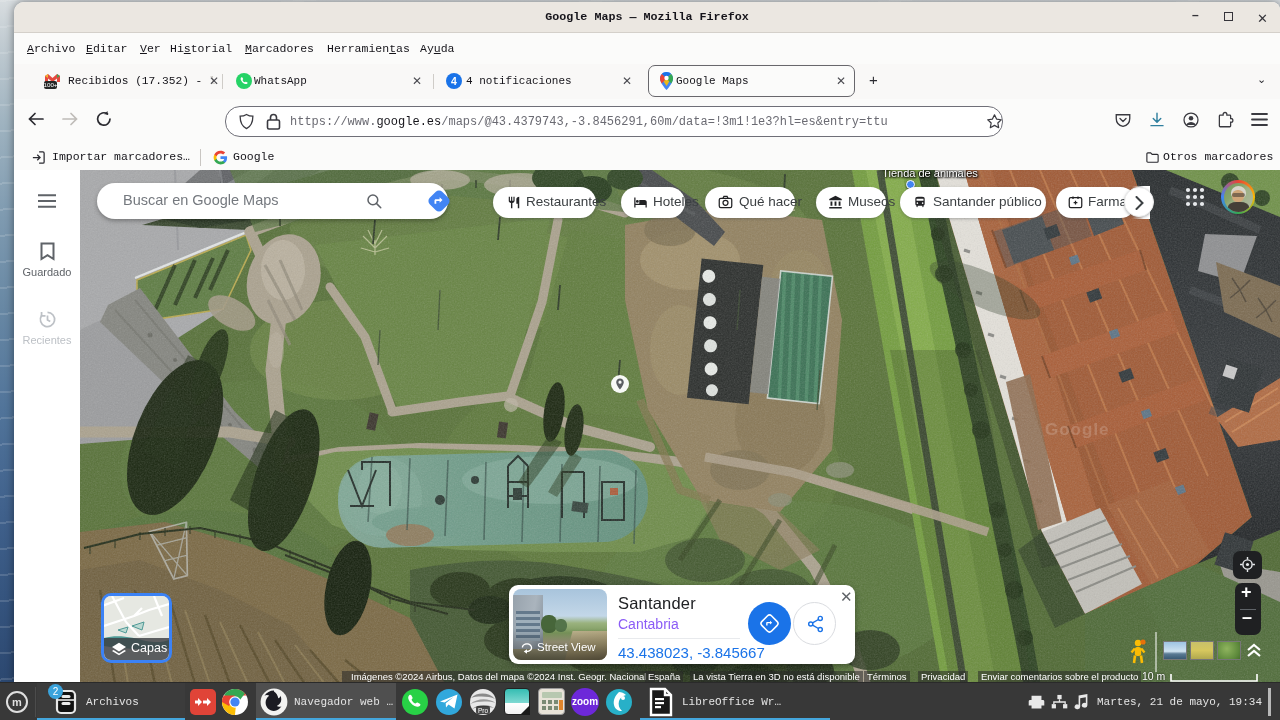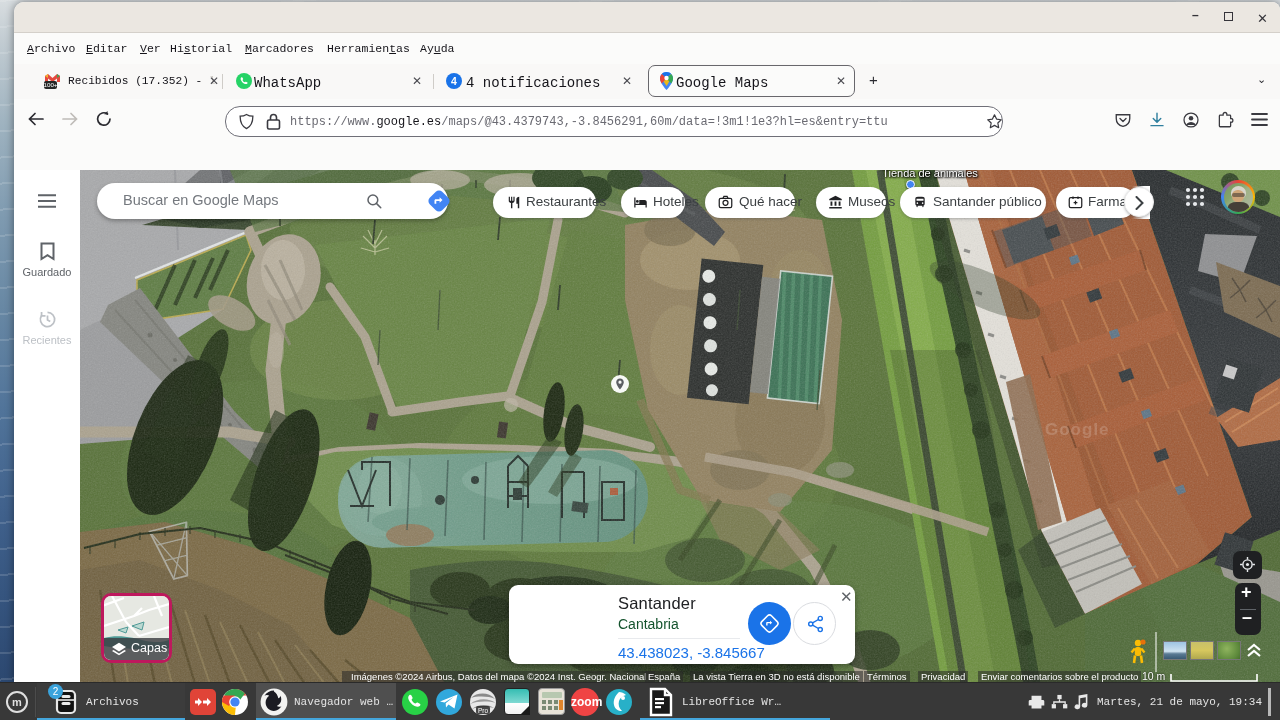"Google Maps — Mozilla Firefox" div.abs { html: none -> <div>Google Maps — Mozilla Firefox</div> }
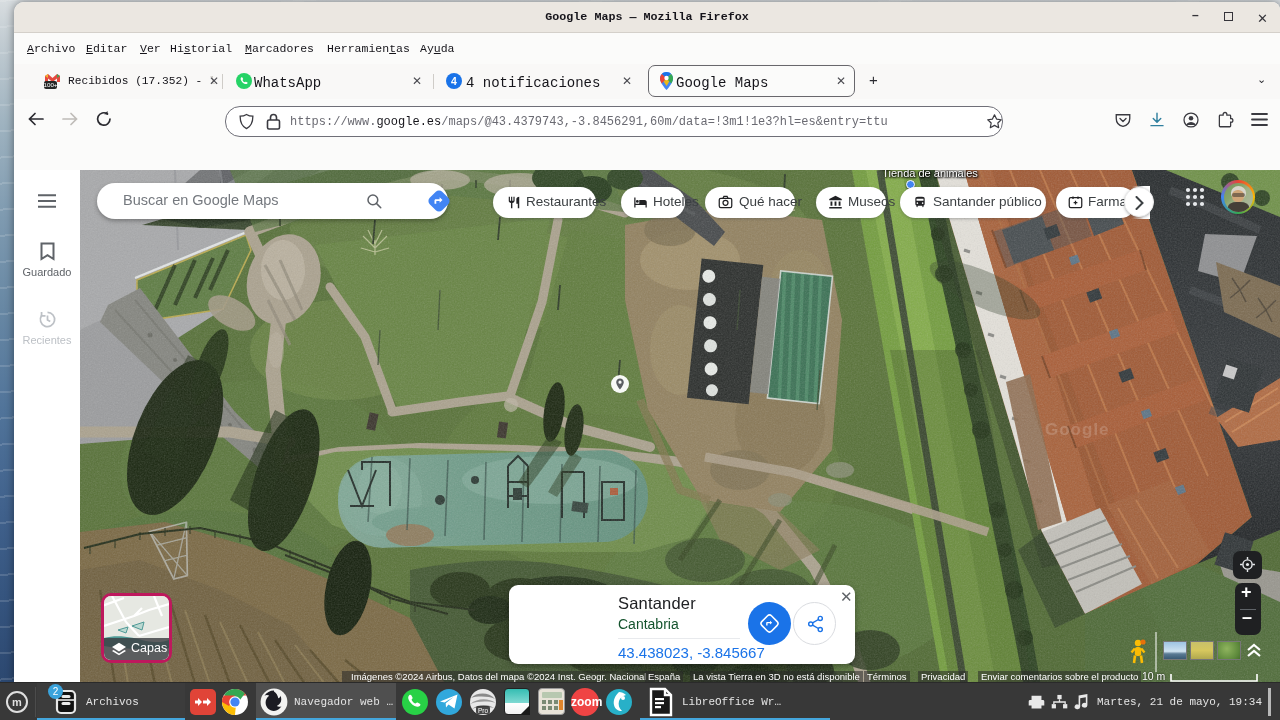"WhatsApp" .tab { font-size: 14px -> 11px }
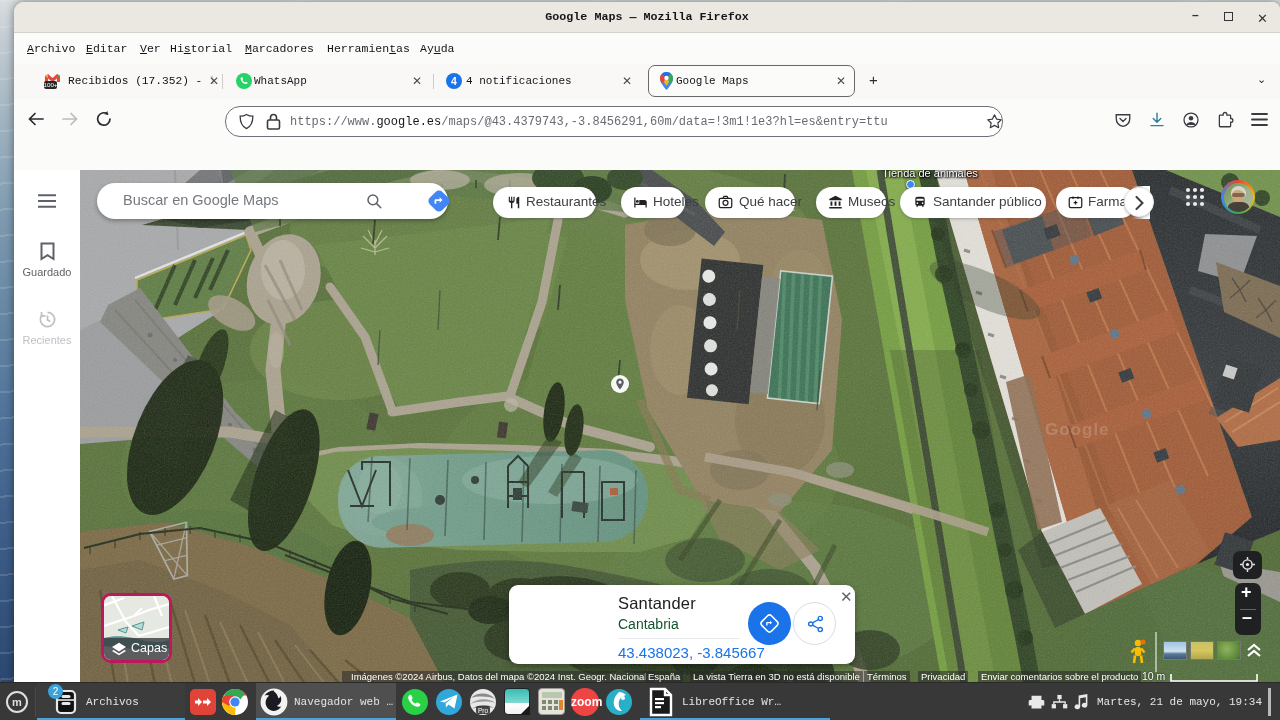"Importar marcadores…" div.abs { html: none -> <div> <svg> <path></path> </svg> <span>Importar marcadores…</span> <div></div> <svg> <path></path> <path></path> <path></path> <path></path> </svg> <span>Google</span> <svg> <path></path> </svg> <span>Otros marcadores</span> </div> }
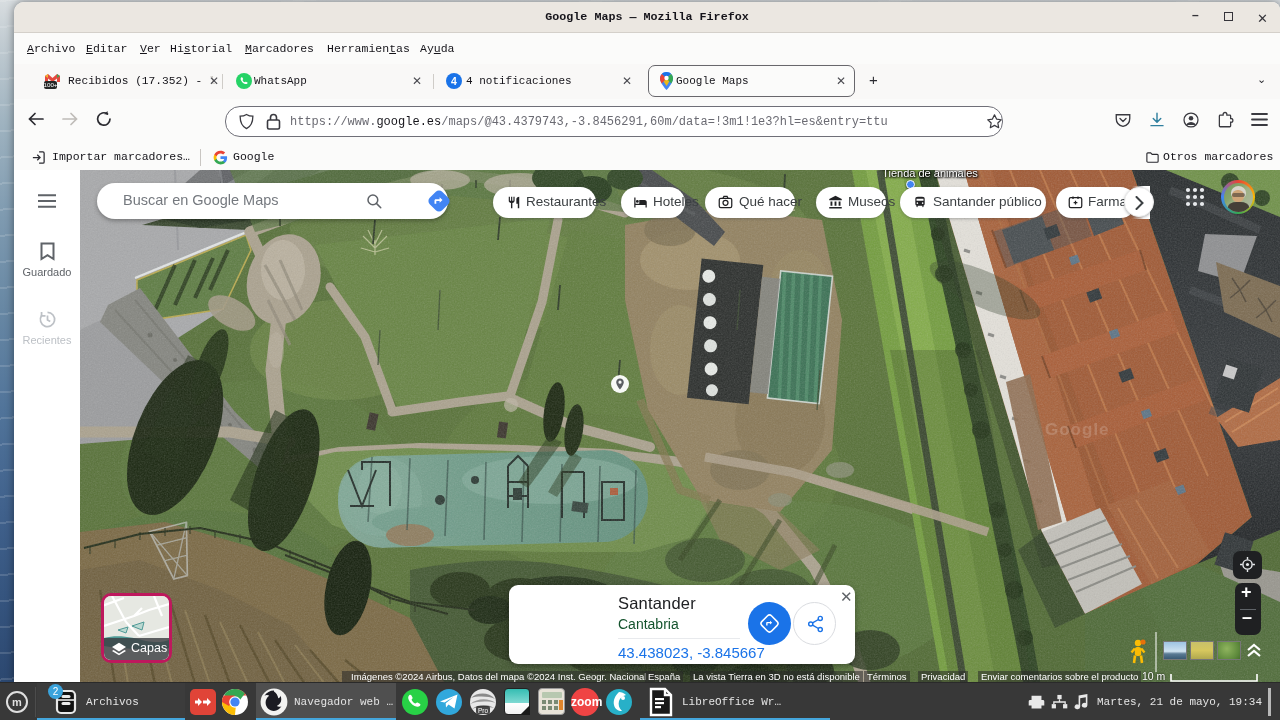"Cantabria" span.abs { color: #14532d -> #8b5cf6 }
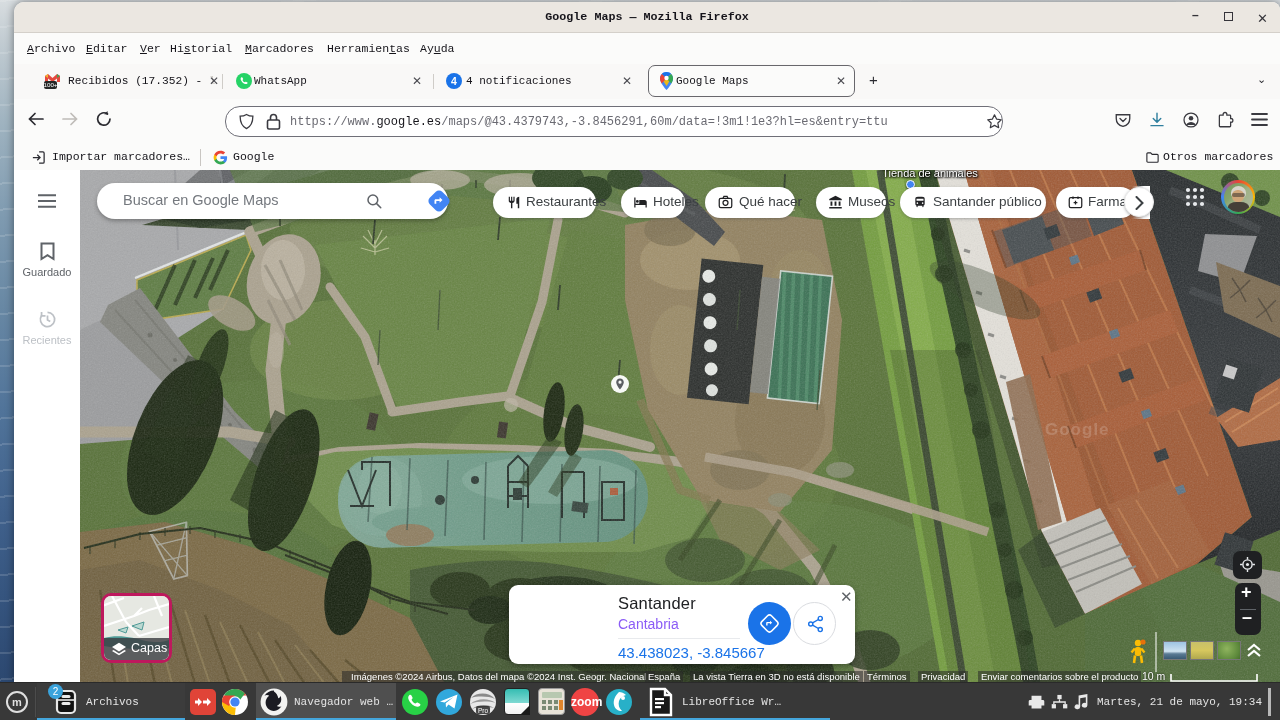"Capas" div.abs { border: 3px solid #be185d -> 3px solid #3b82f6 }
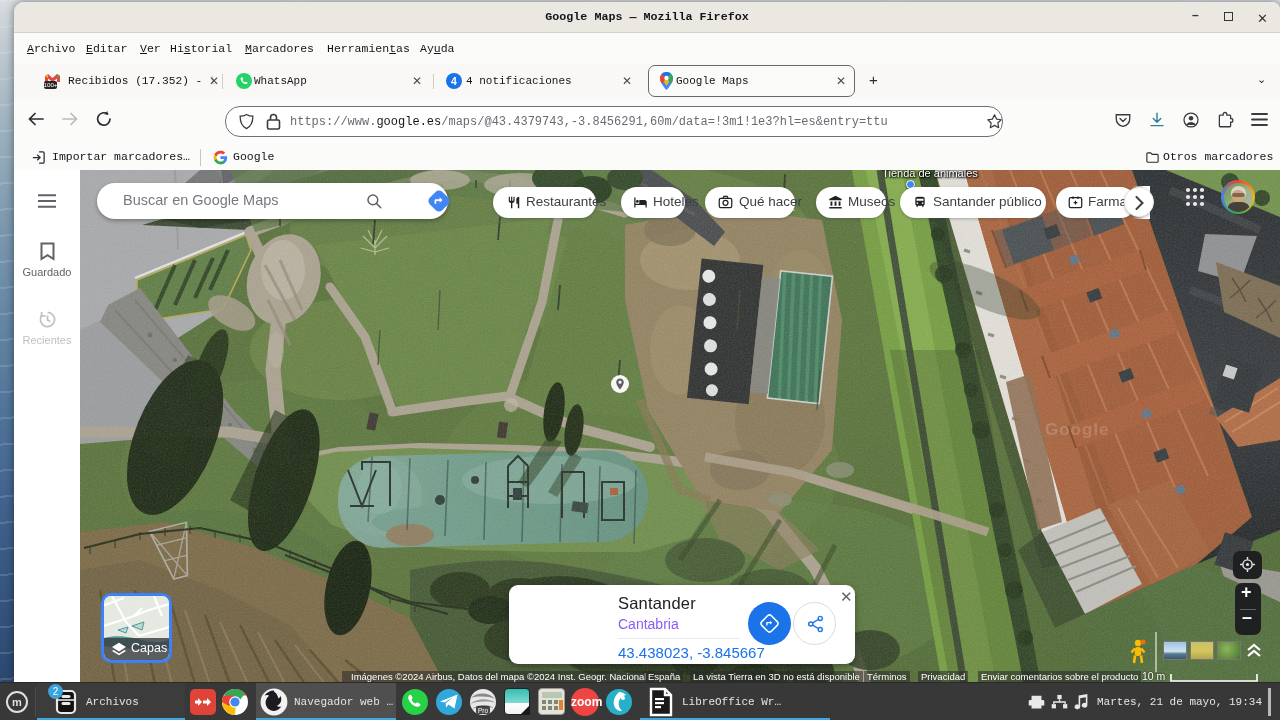"Street View" div.abs { html: none -> <div> <div></div> <div></div> <div></div> <div></div> <div></div> <div></div> <svg> <path></path> </svg> <span>Street View</span> </div> }
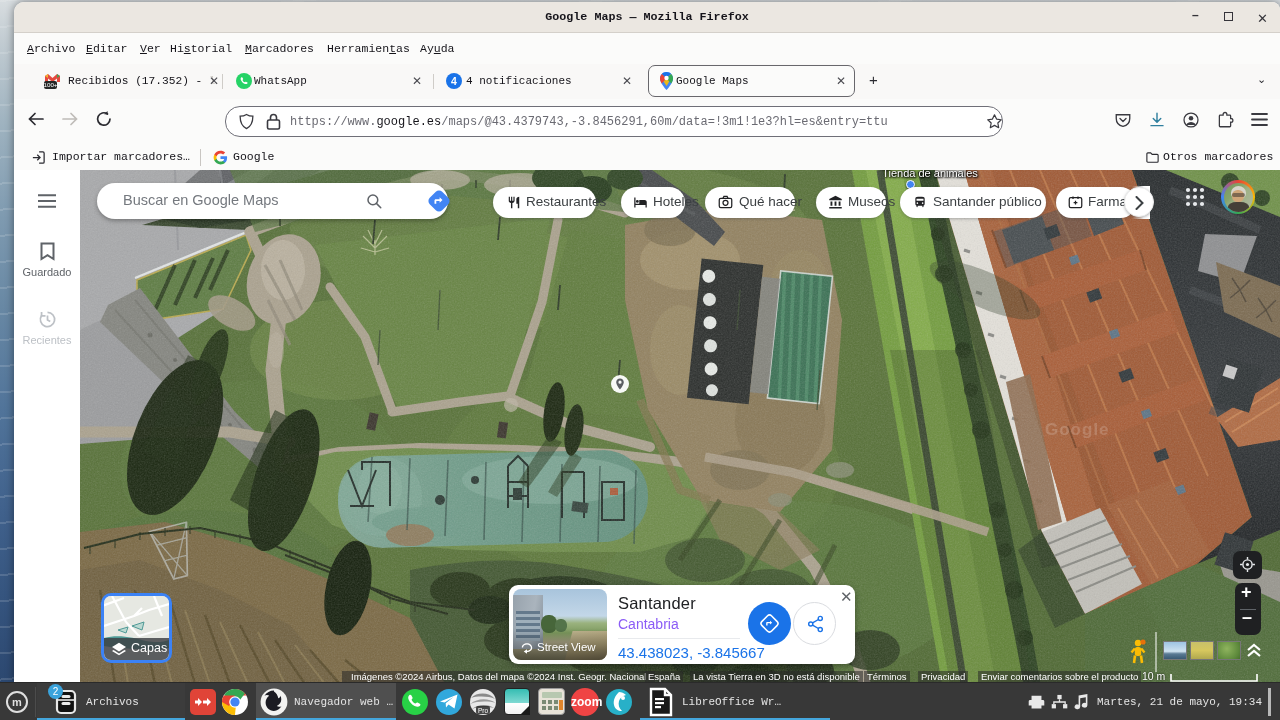"zoom" div.abs { background: #ef4444 -> #6d28d9; font-size: 12px -> 10px }
